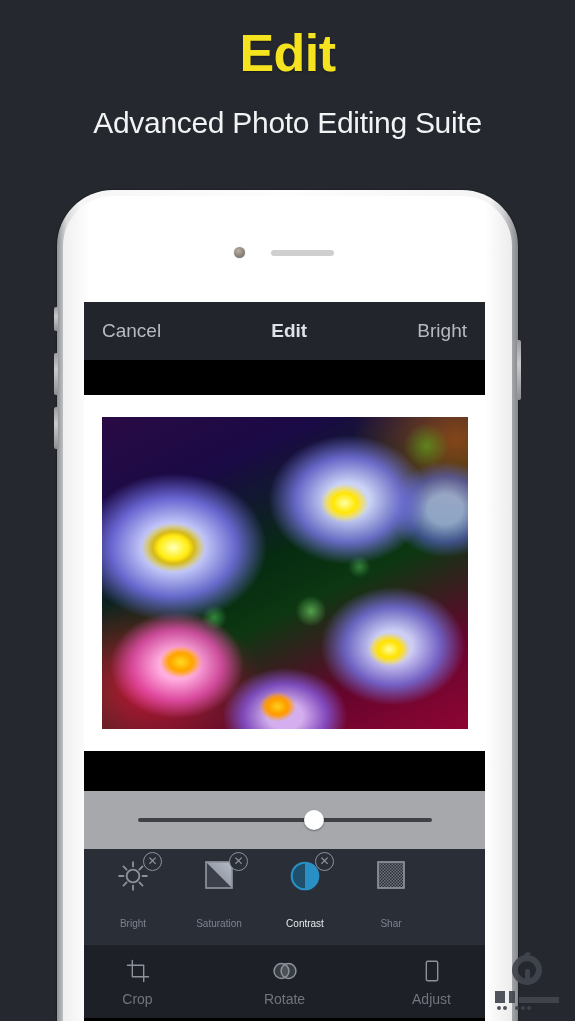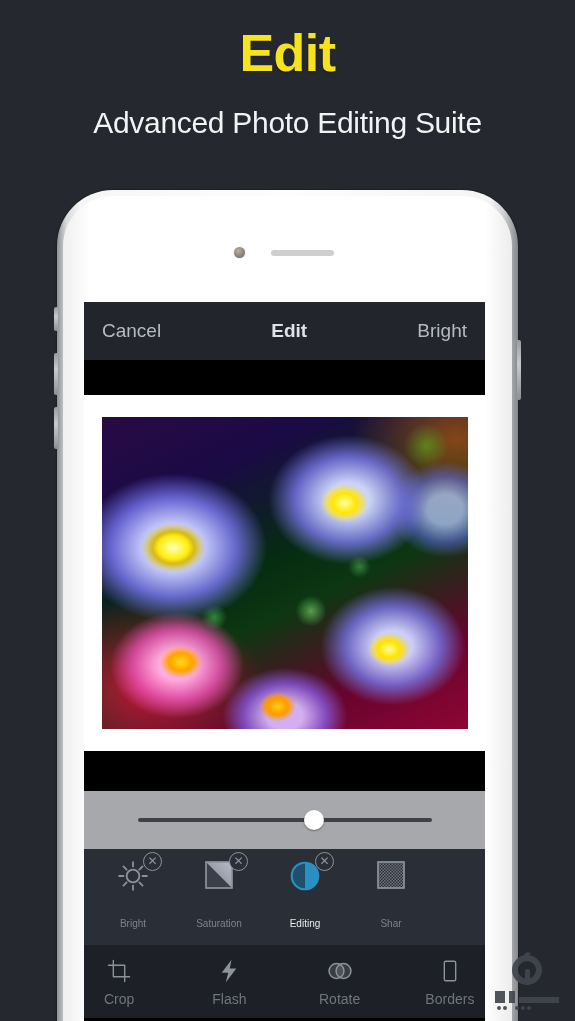"Editing" div.adj-label { text: Editing -> Contrast }
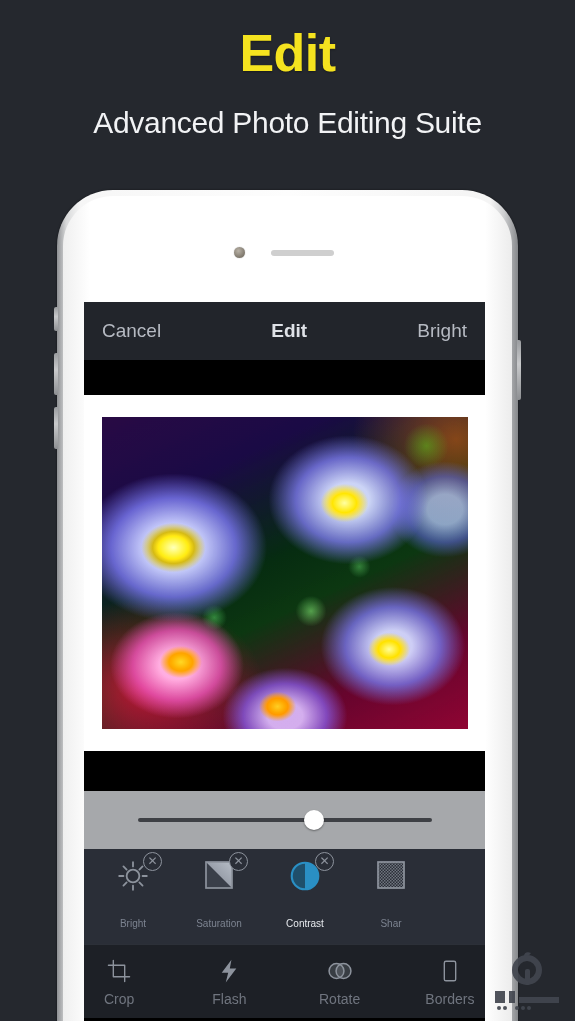"Flash" div.tool { html: <div> <div> <svg> <path></path> </svg> </div> <div>Flash</div> </div> -> none }
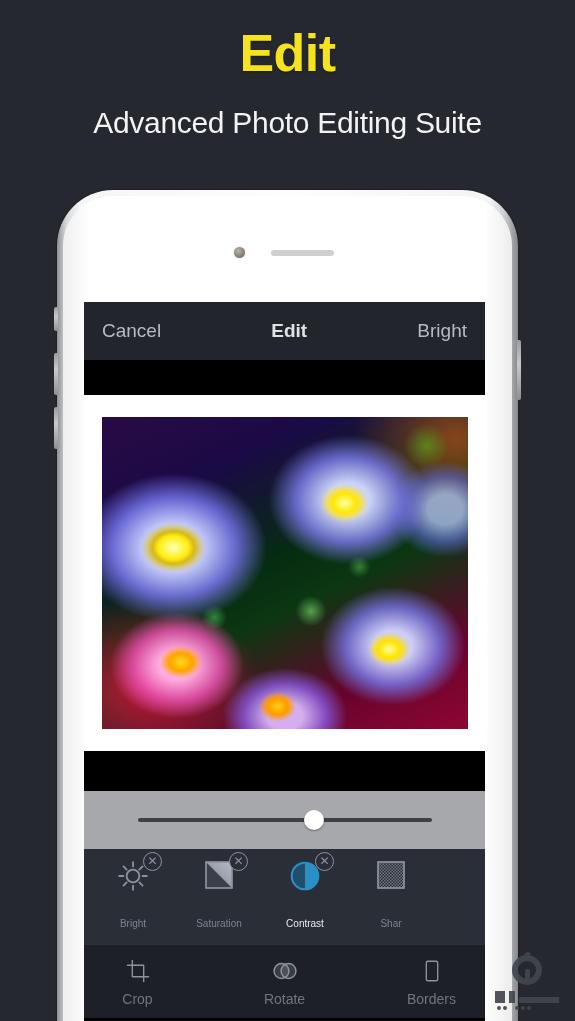"Borders" div.tool-label { text: Borders -> Adjust }
